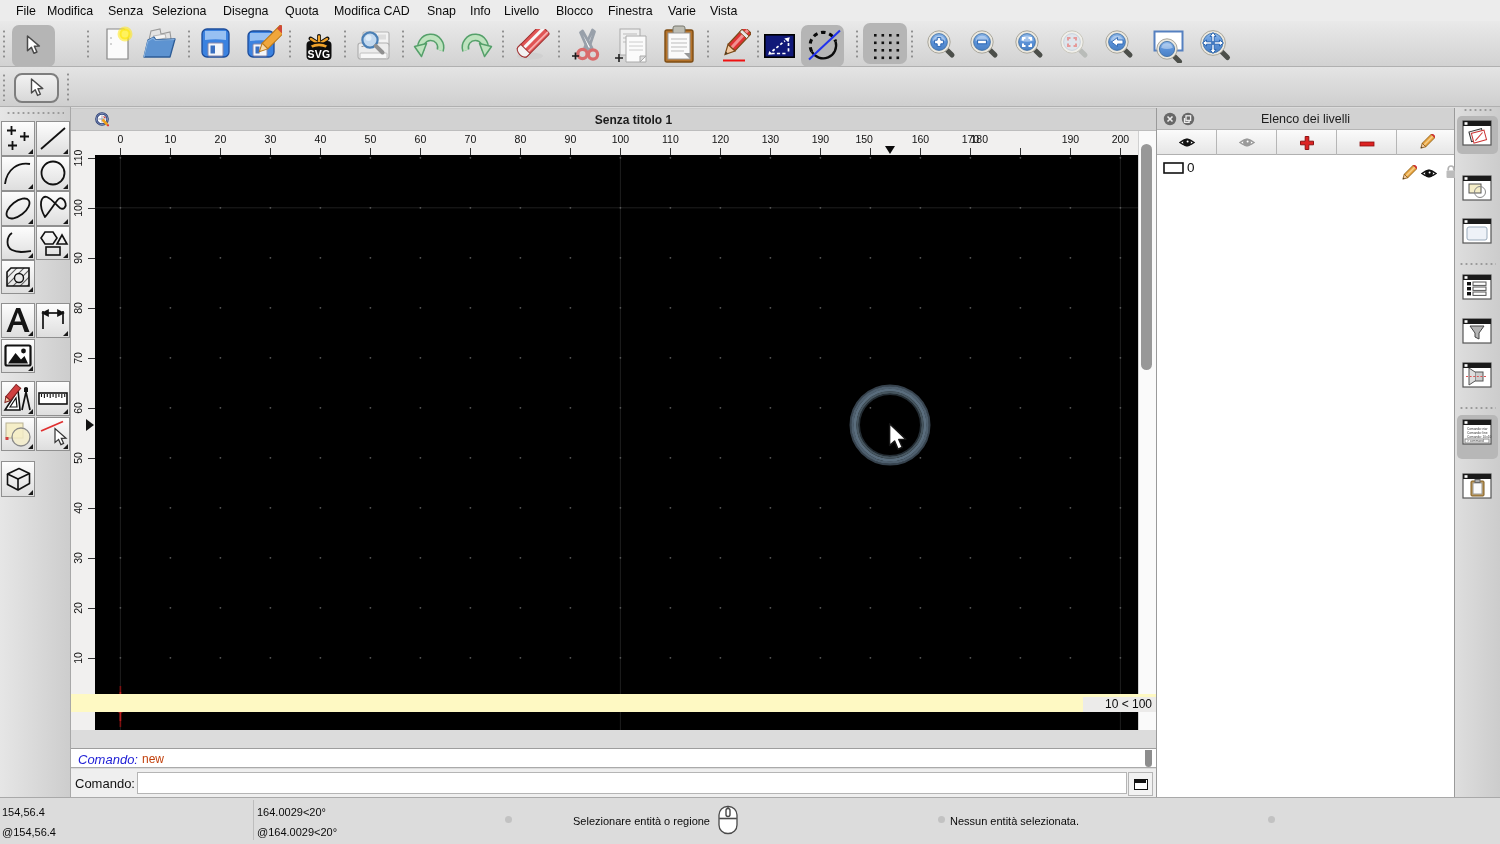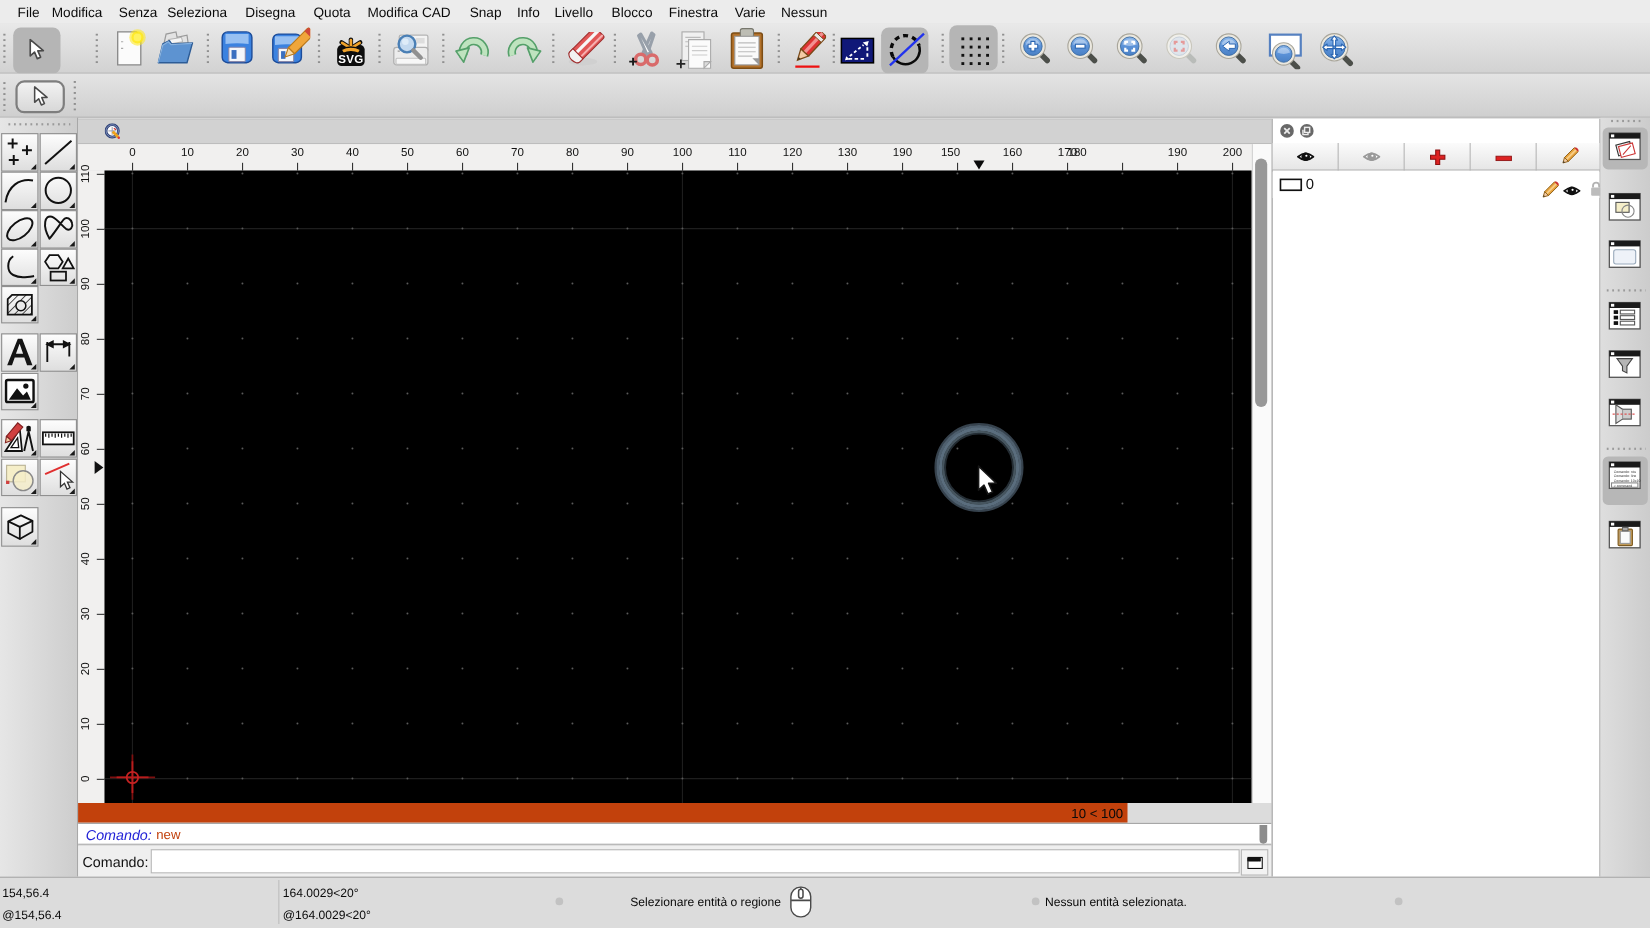"Nessun" span { text: Nessun -> Vista }
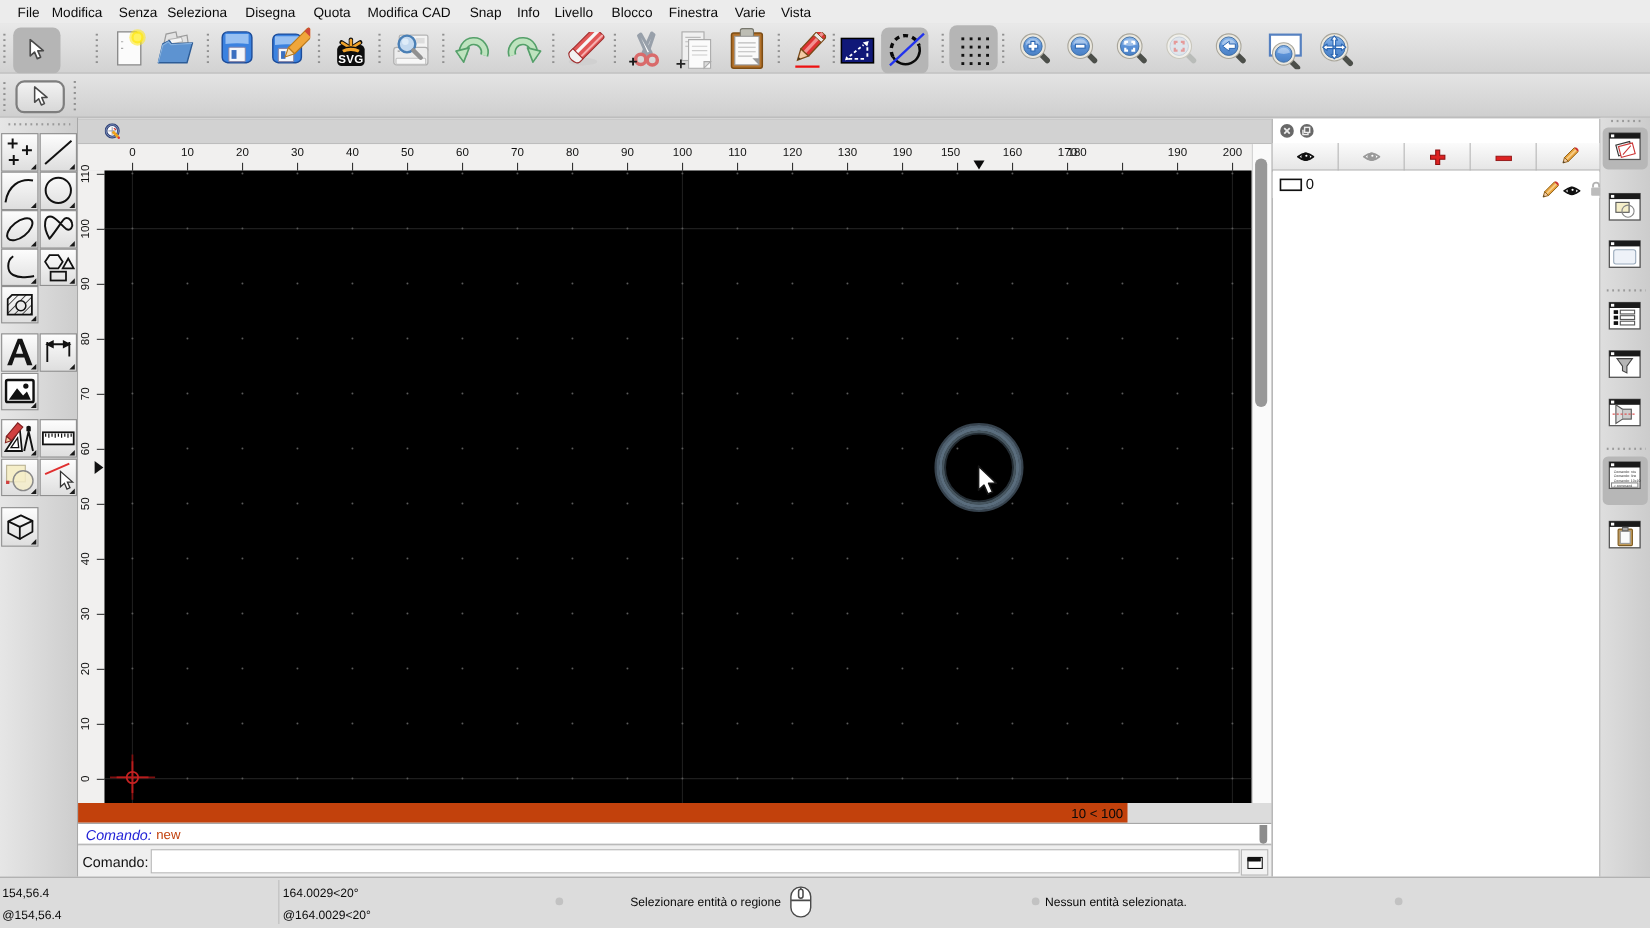"Senza titolo 1" div.t { html: none -> <div>Senza titolo 1</div> }
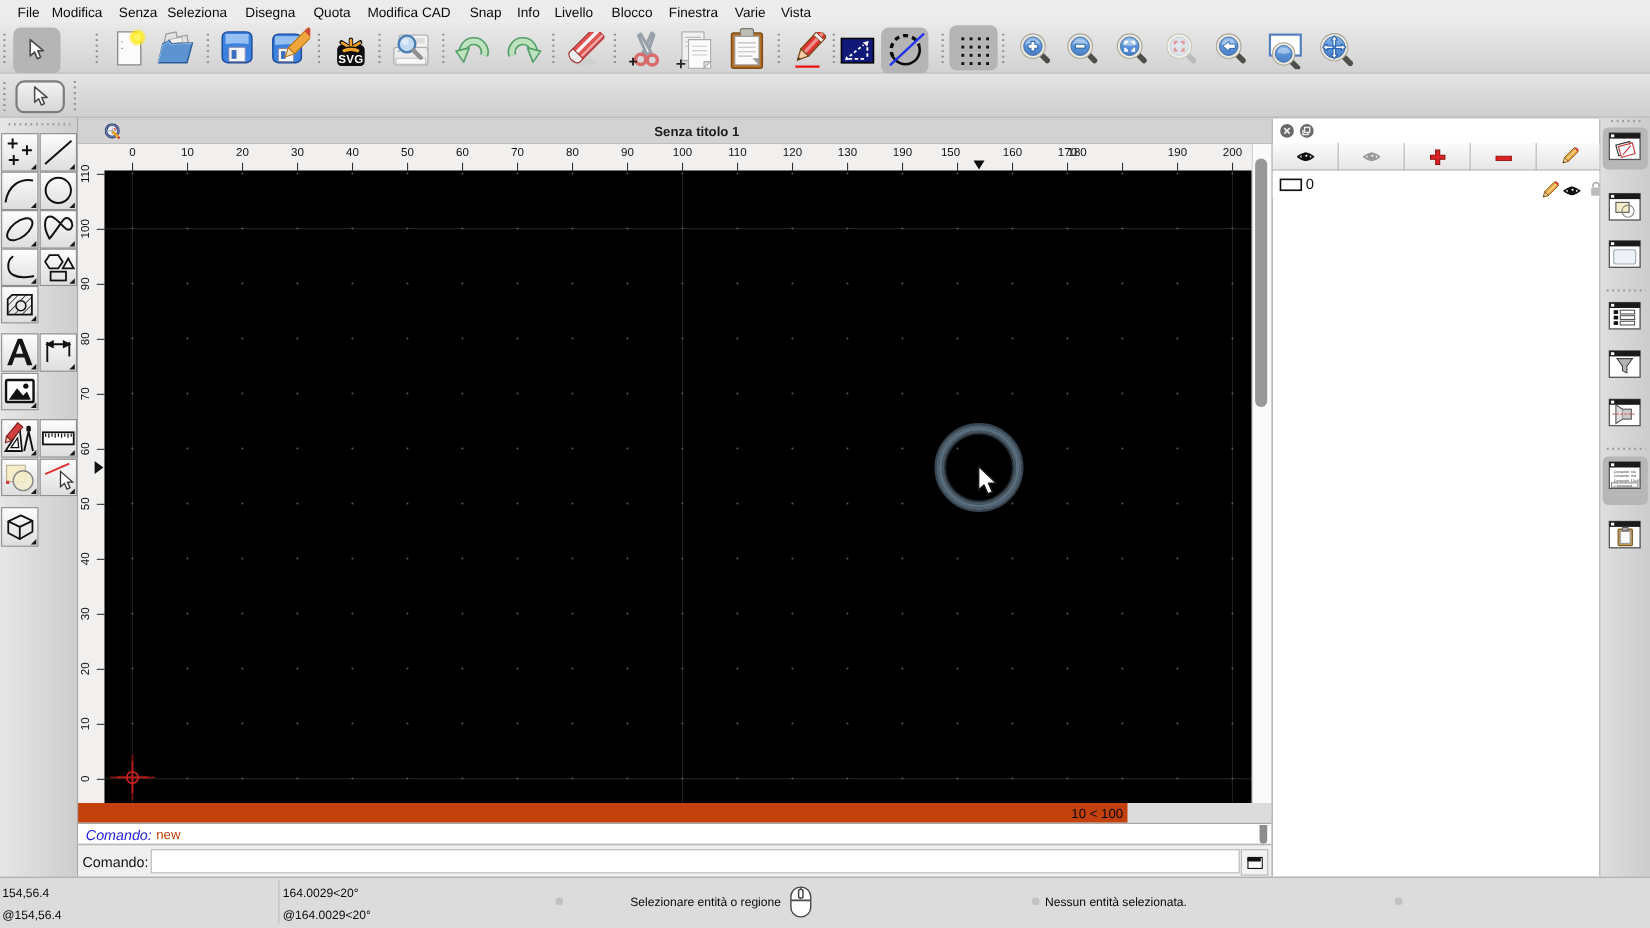"Elenco dei livelli" div { html: none -> <div> <div>Elenco dei livelli</div> </div> }
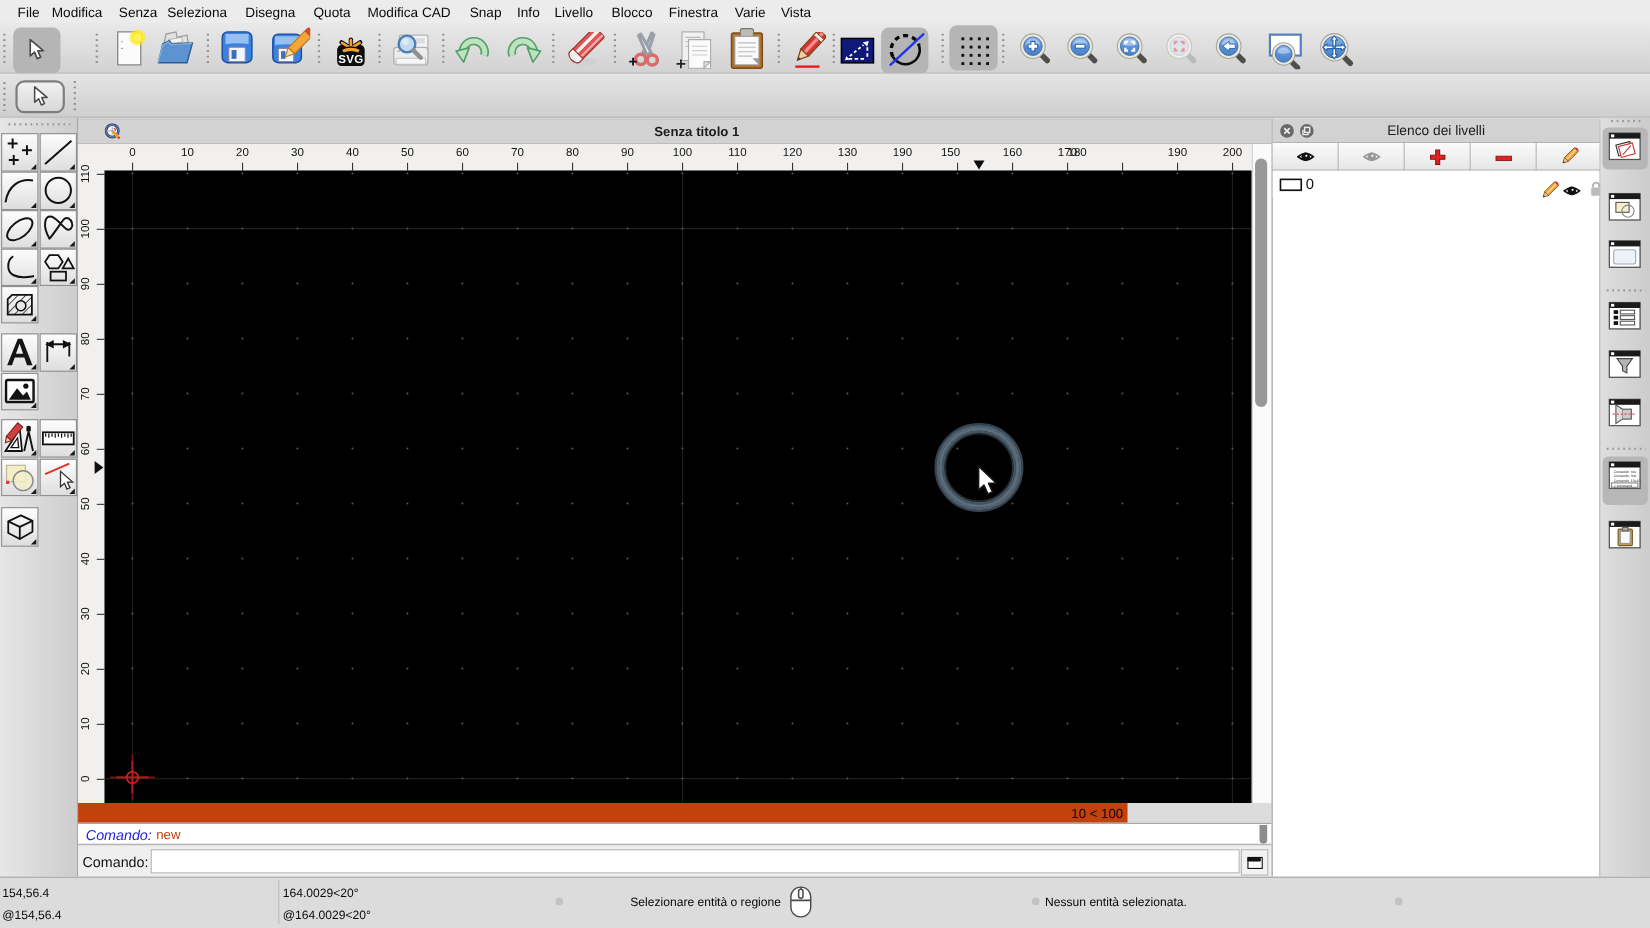"10 < 100" #understrip { background: #c2410c -> #fef9c3; top: 730px -> 694px; width: 954px -> 1085px }
